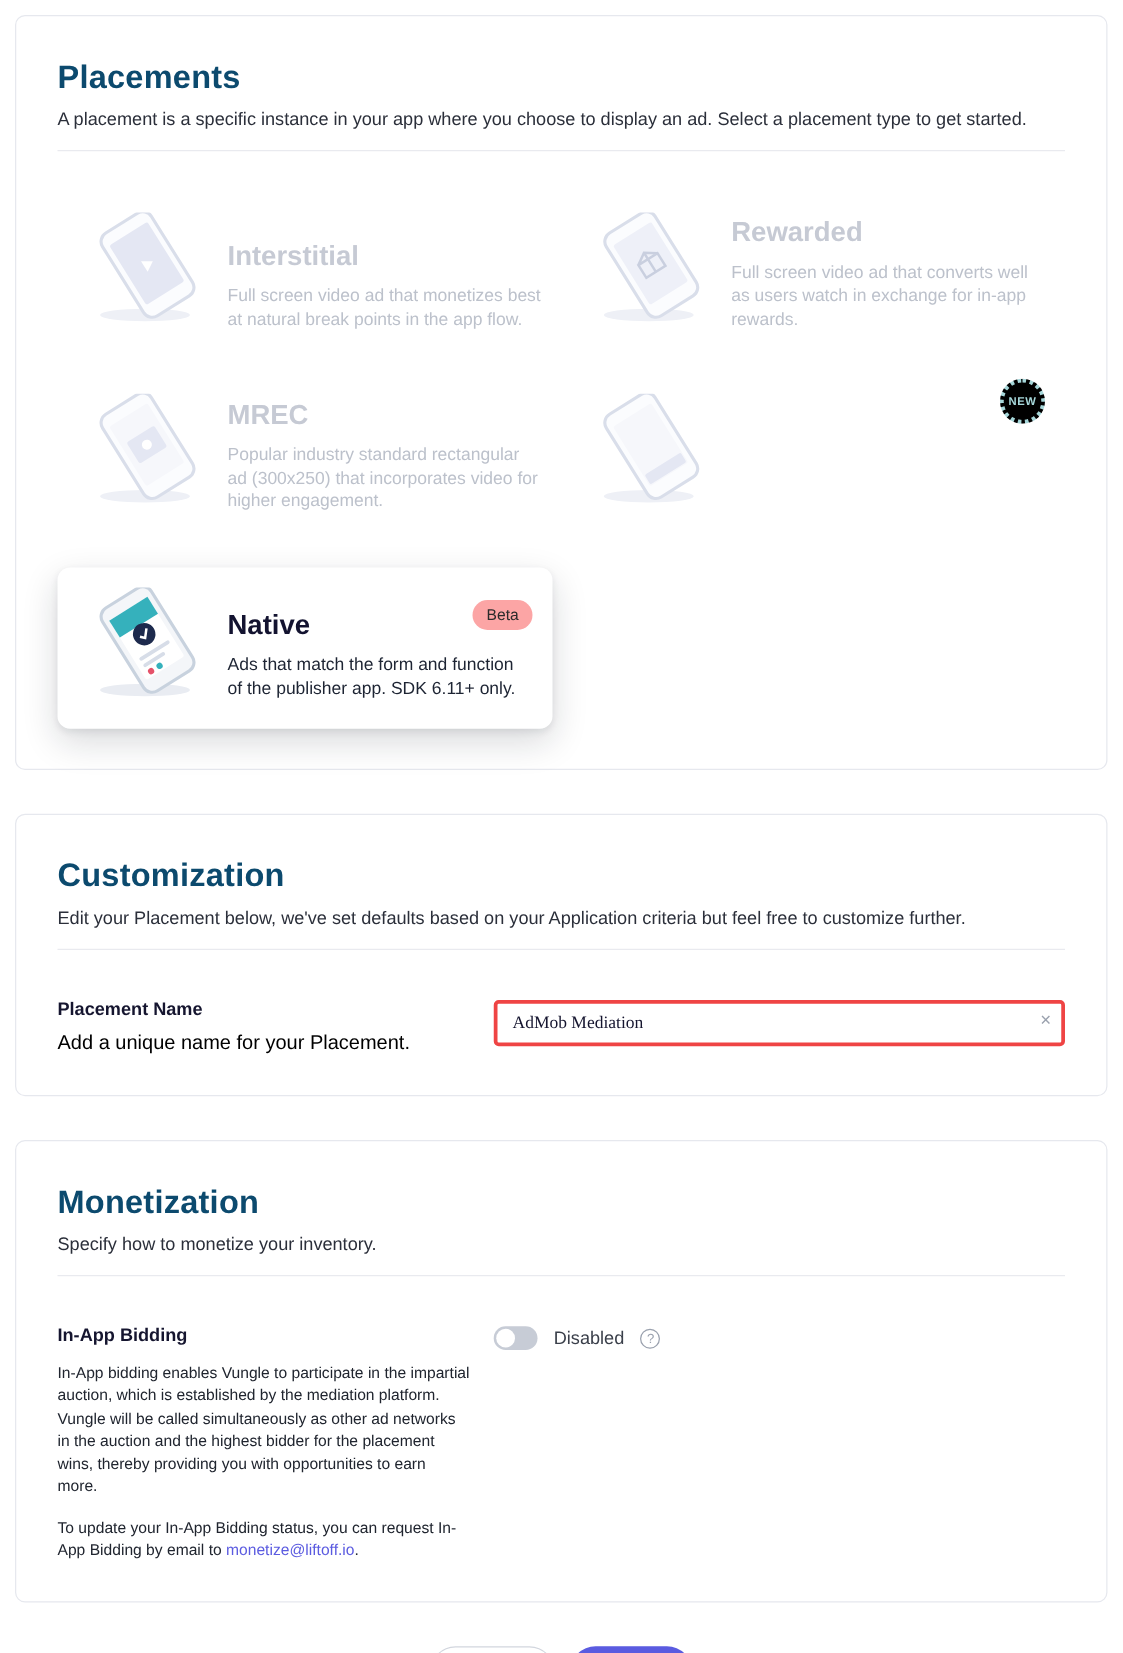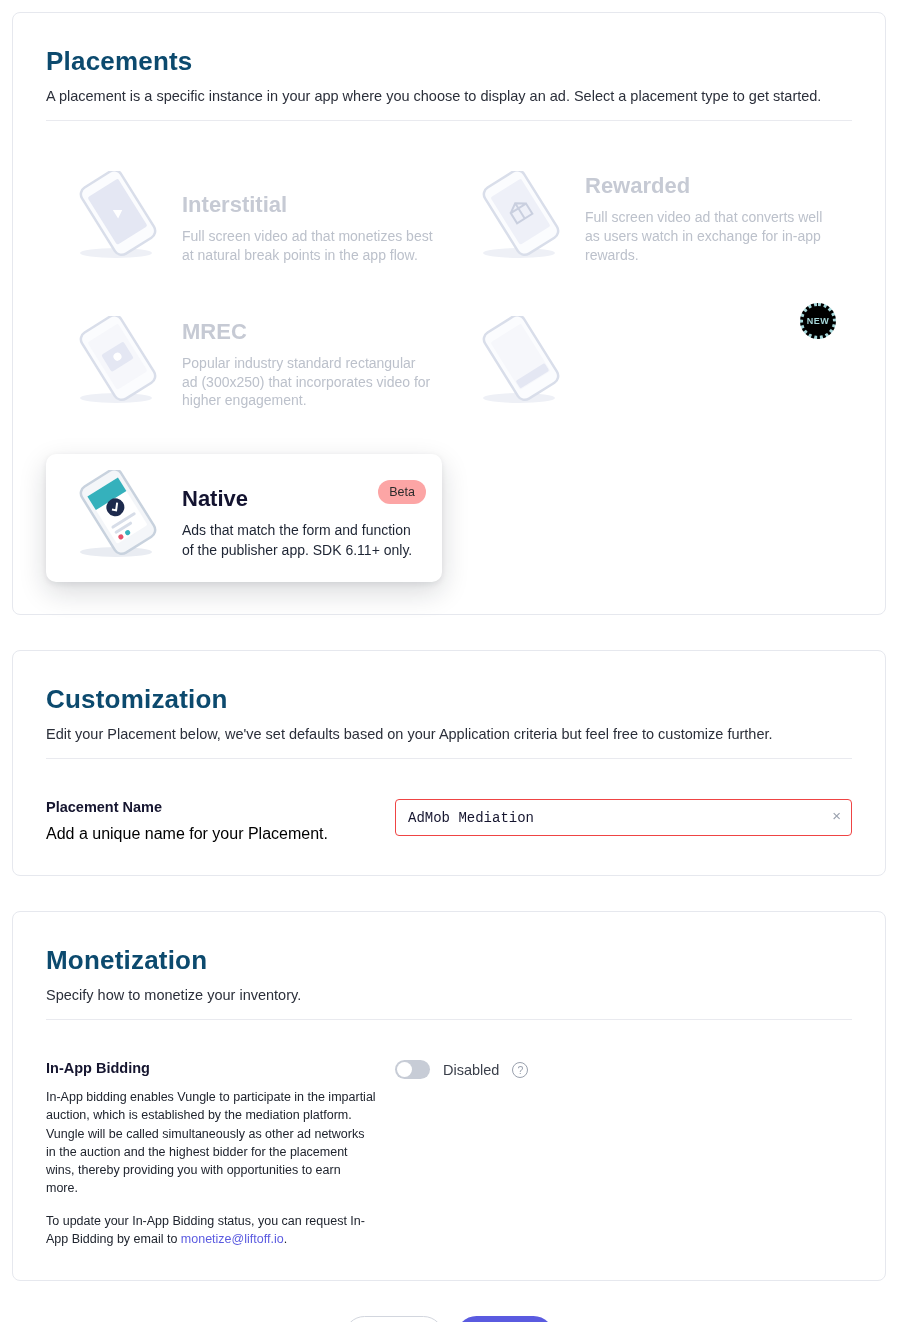"AdMob Mediation" .text-input { border: 1px solid #ef4444 -> 3px solid #ef4444; font-family: Liberation Mono, monospace -> Liberation Serif, serif }
